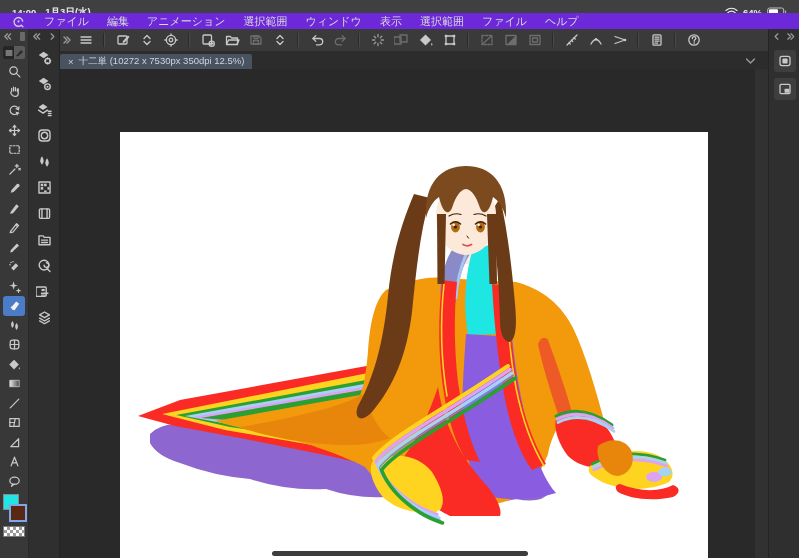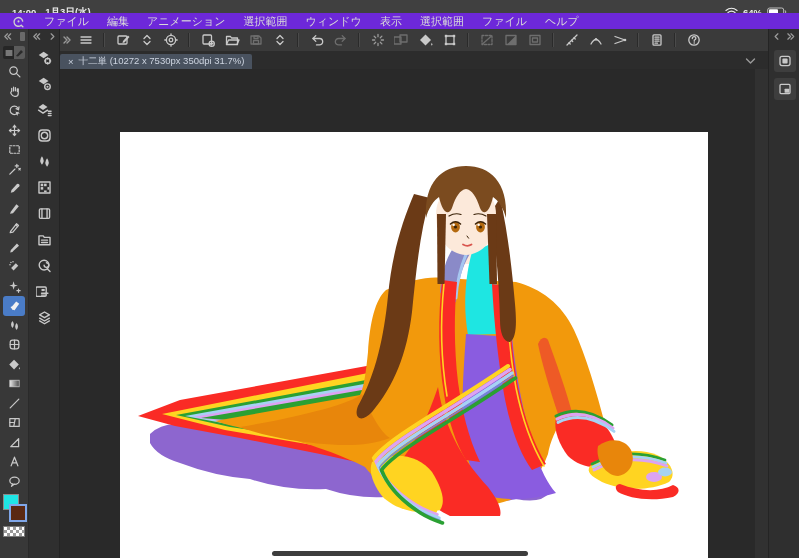"十二単 (10272 x 7530px 350dpi" span { text: 31.7% -> 12.5% }
